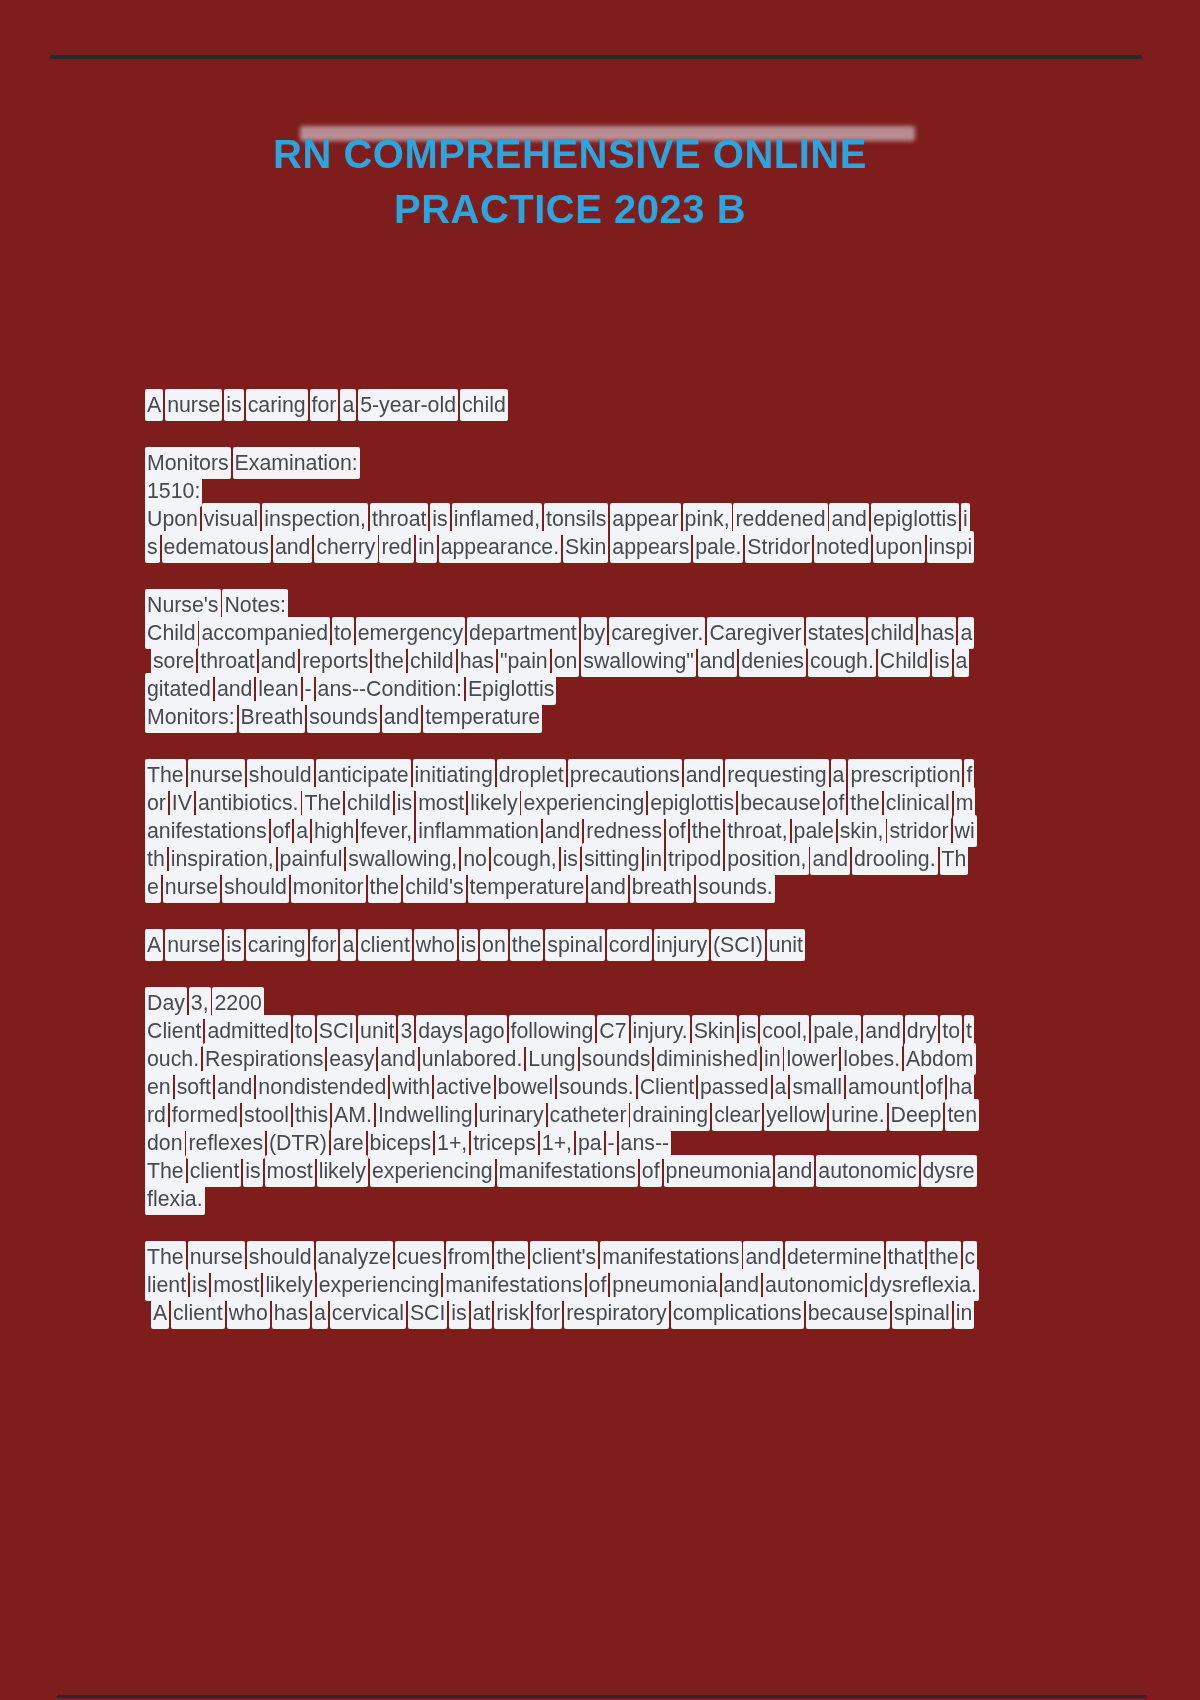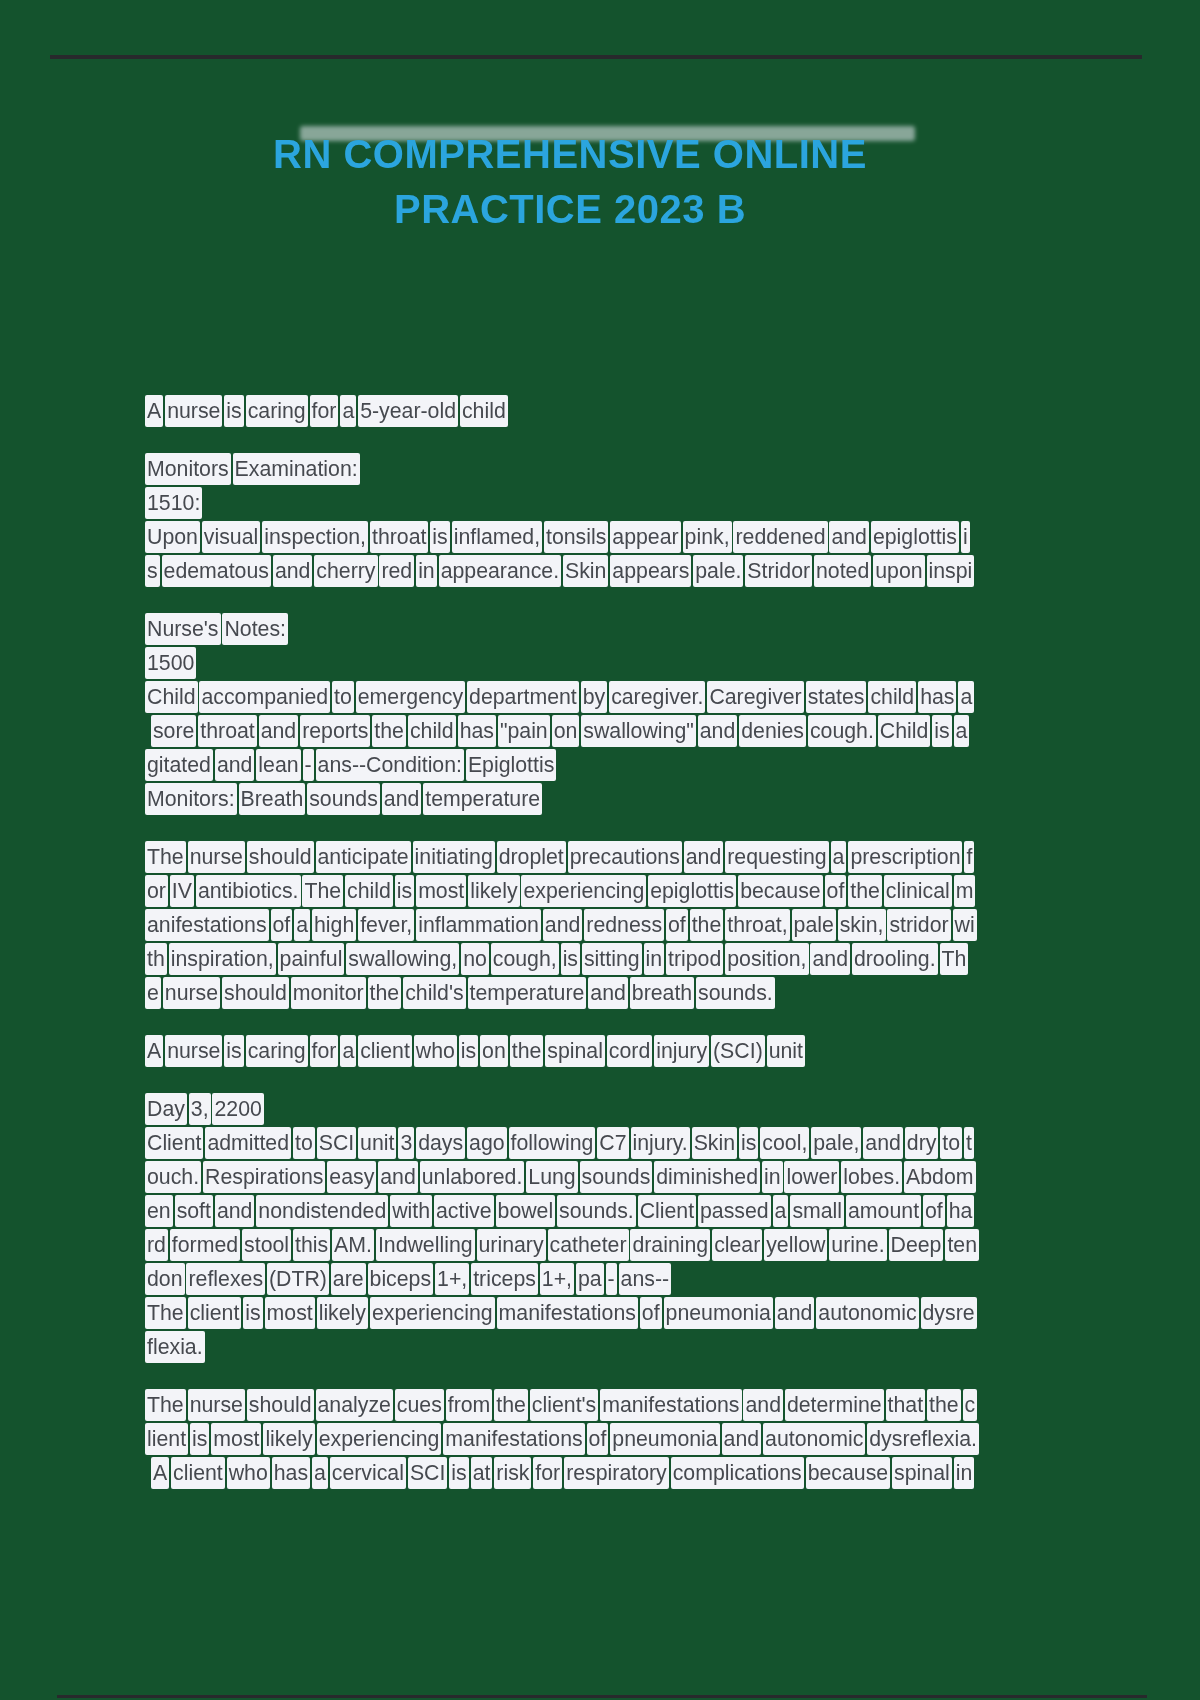"RN COMPREHENSIVE ONLINE" .page { background: #14532d -> #7f1d1d }
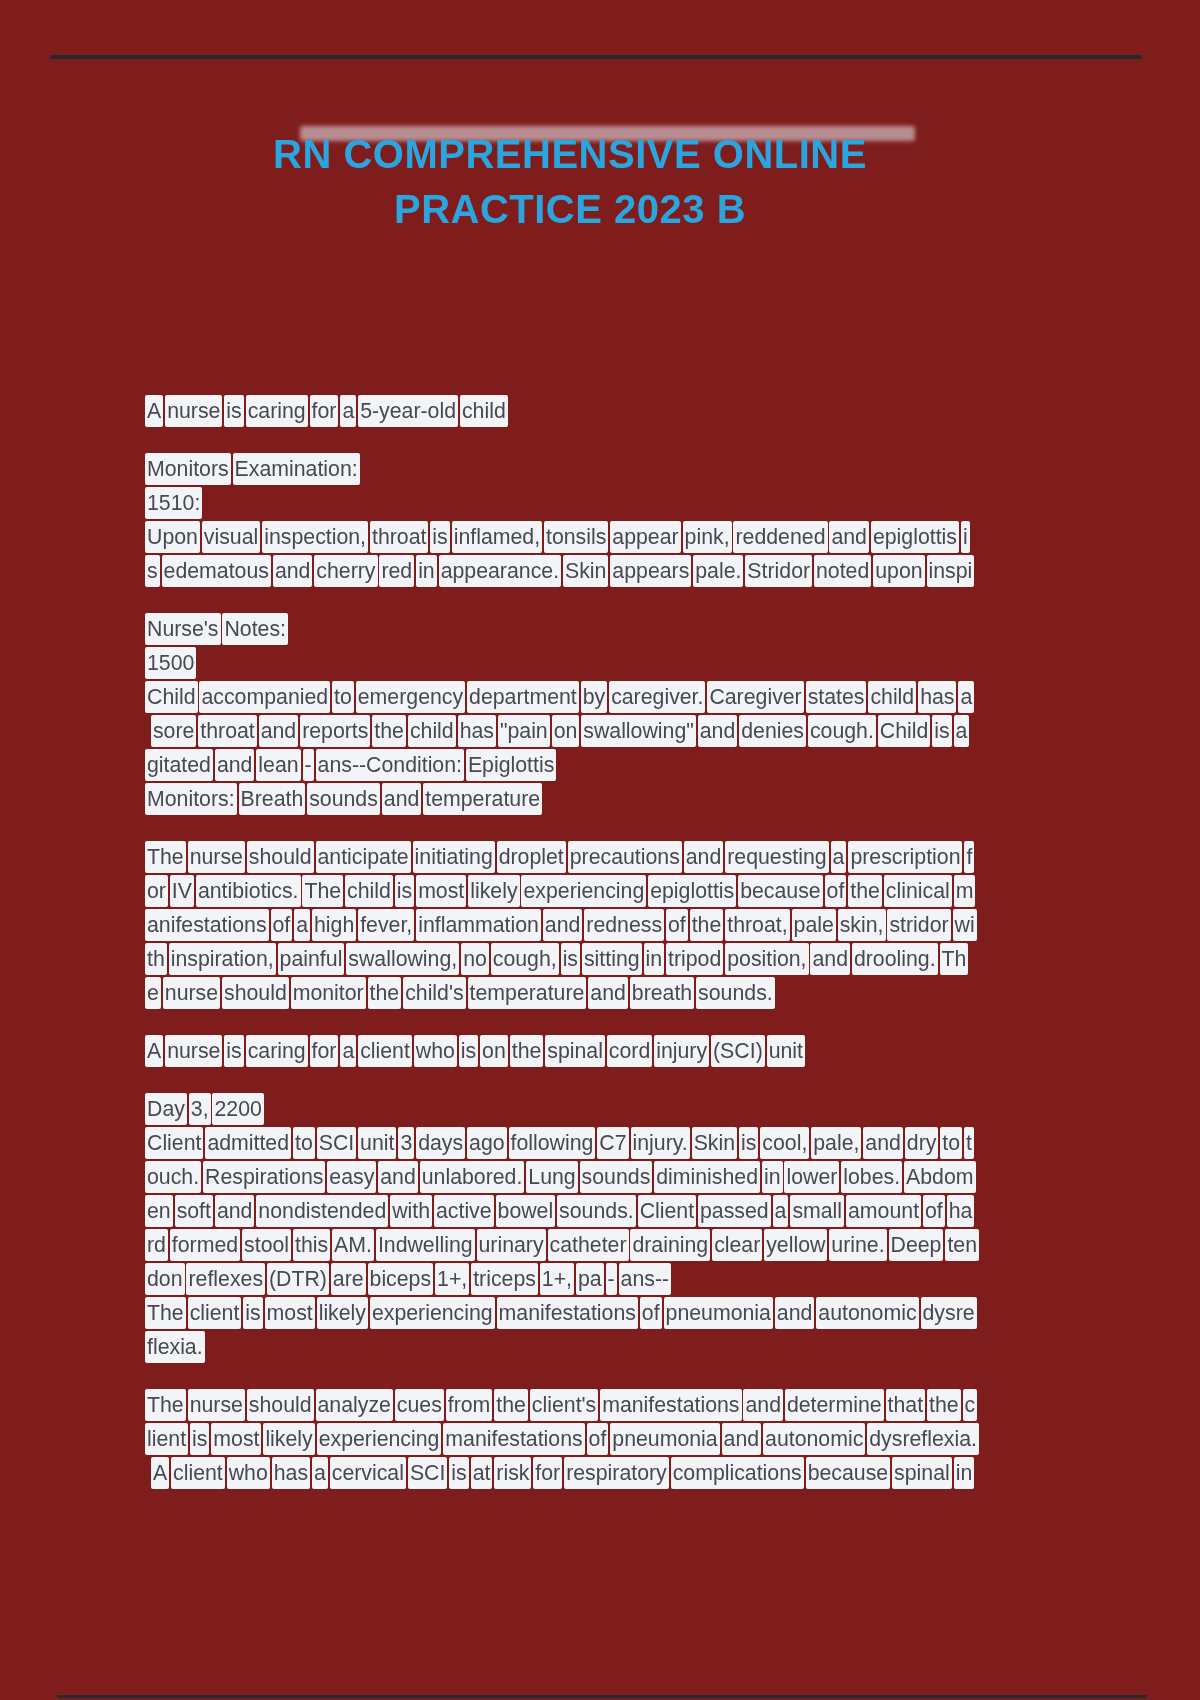"A nurse is caring for" .line { margin-top: 6px -> none }
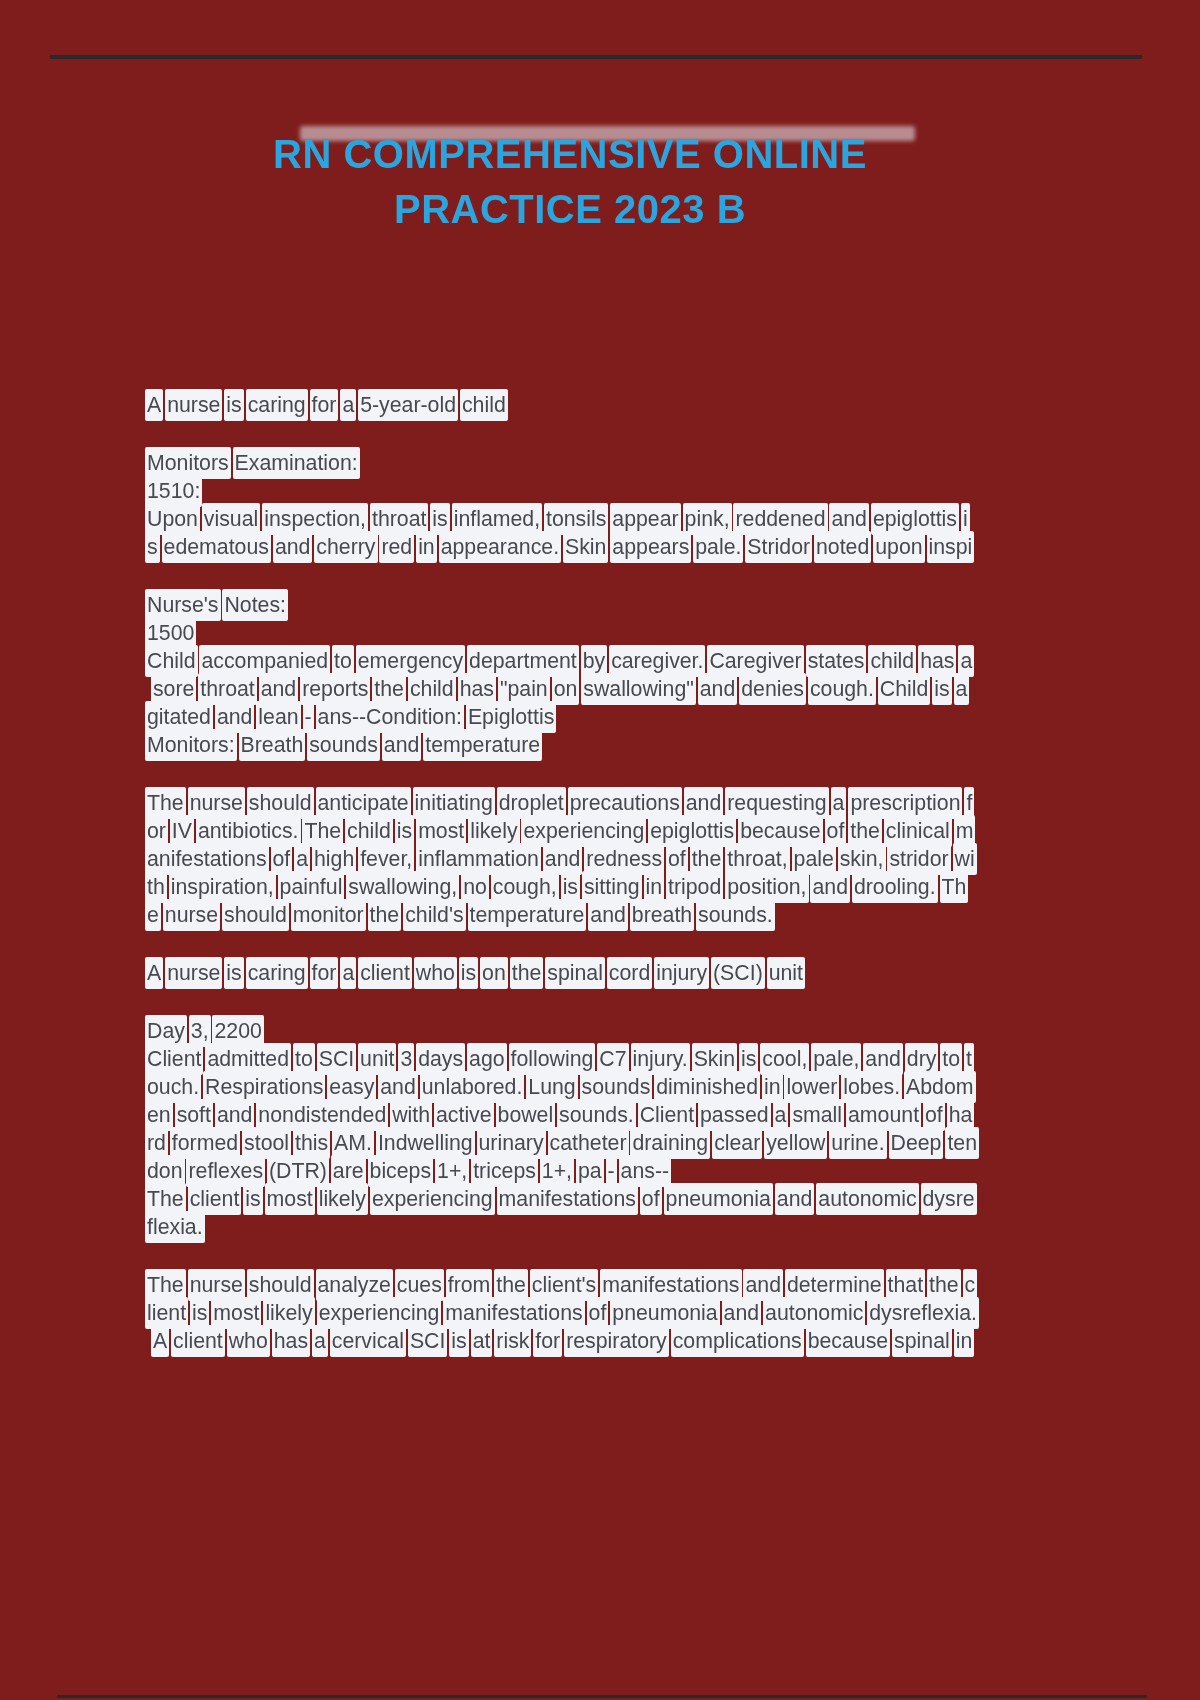"1500" div.line { html: <div><span>1500</span></div> -> none }
